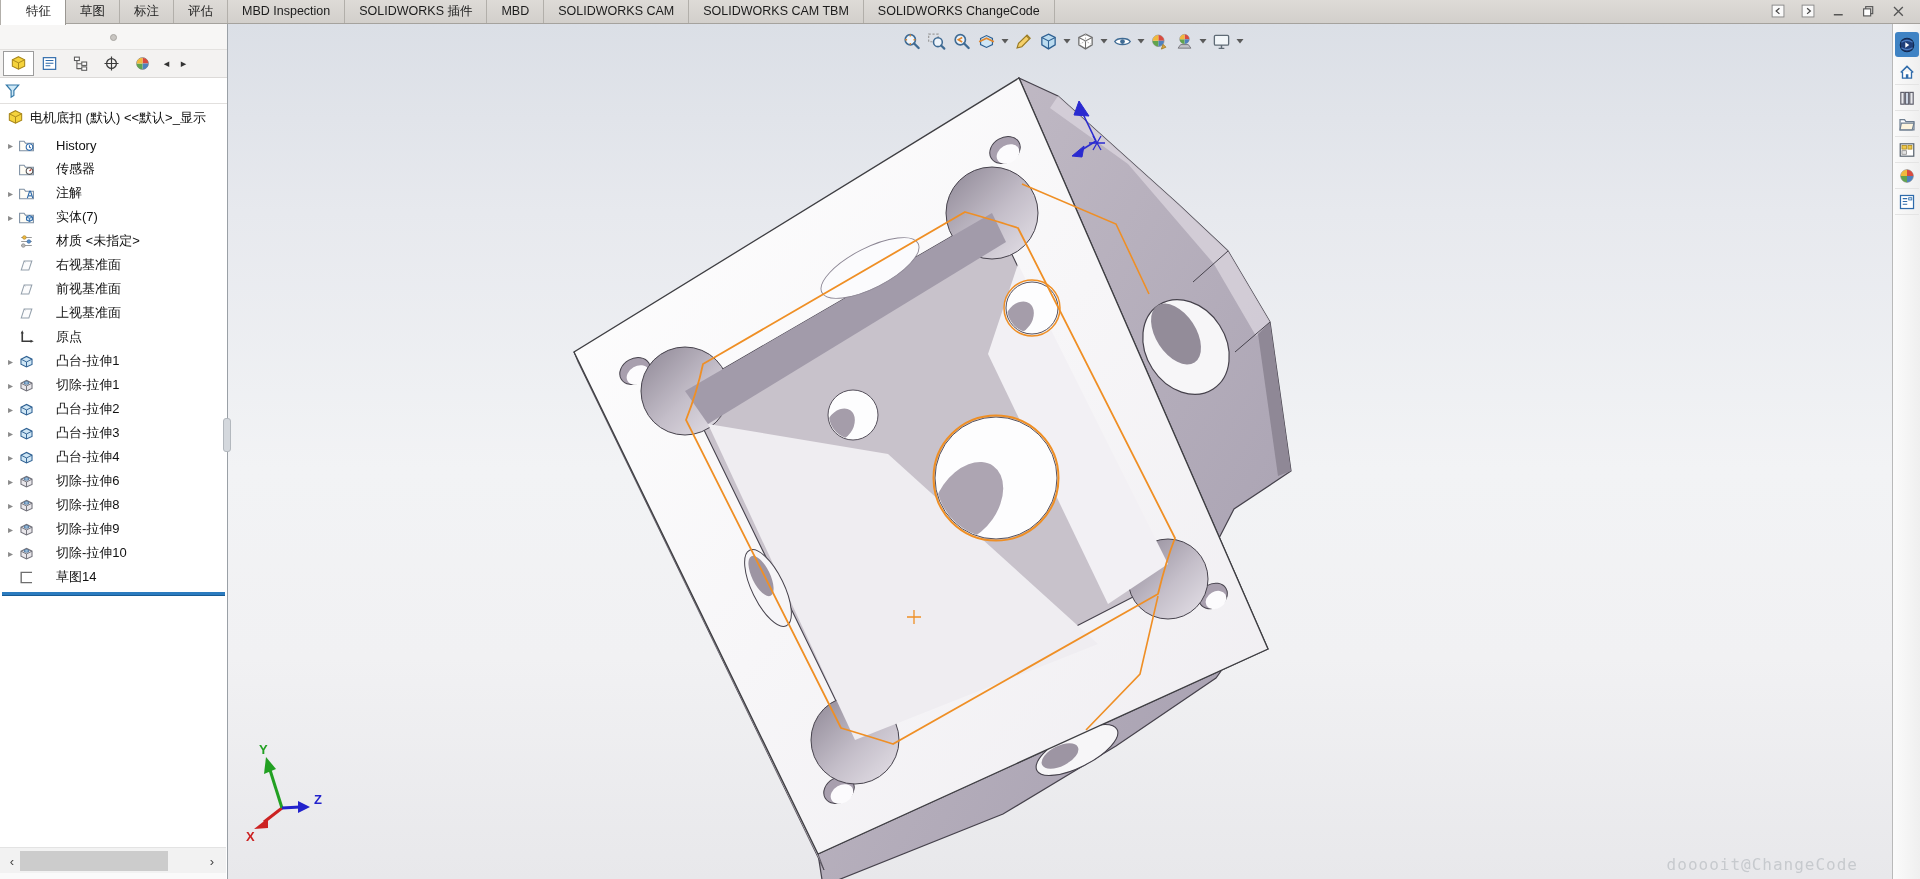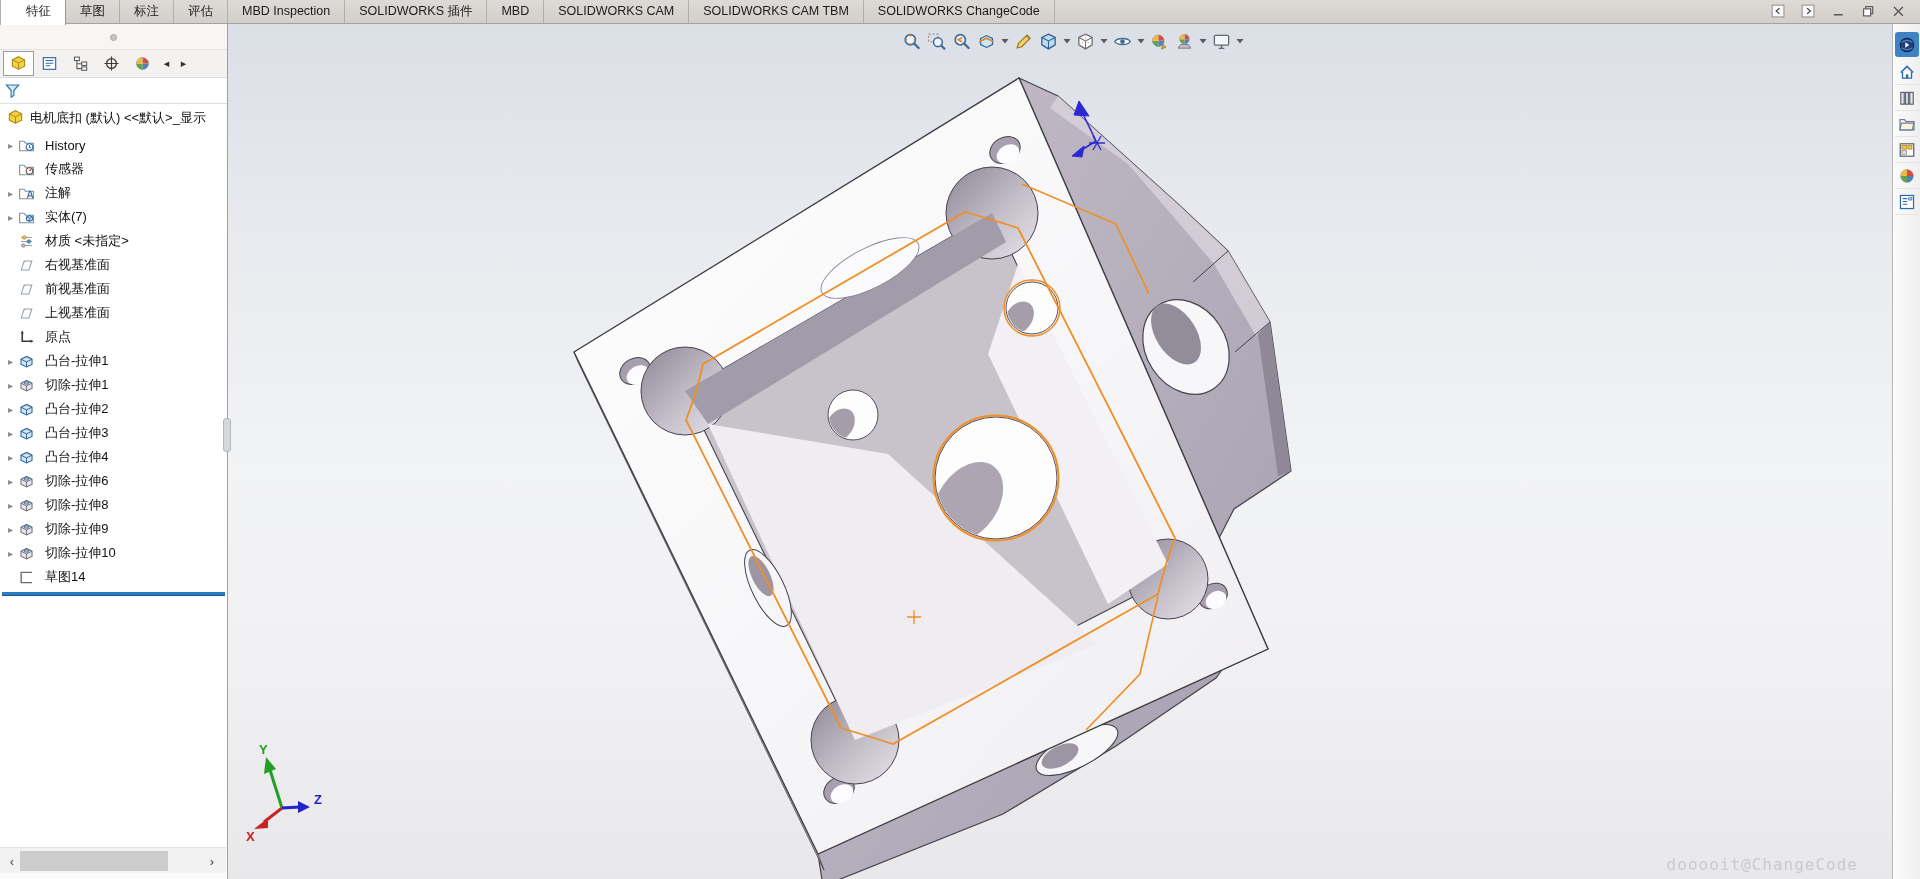"History" .titem .tlabel { margin-left: 9px -> 20px }
